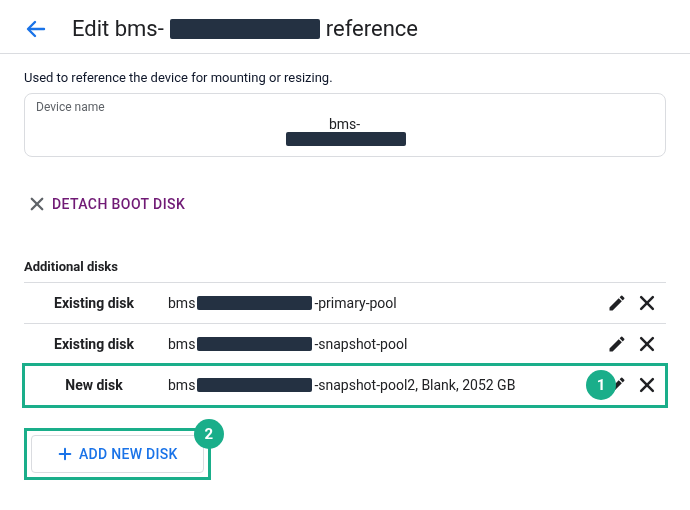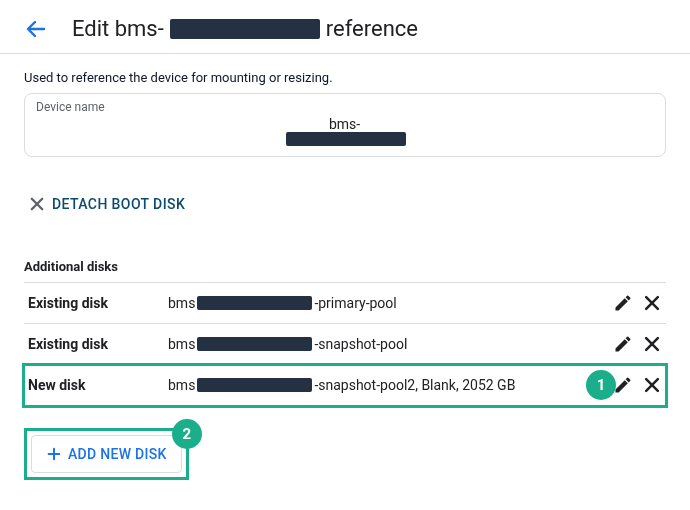"DETACH BOOT DISK" .detach-btn { color: #0c4a6e -> #701a75 }
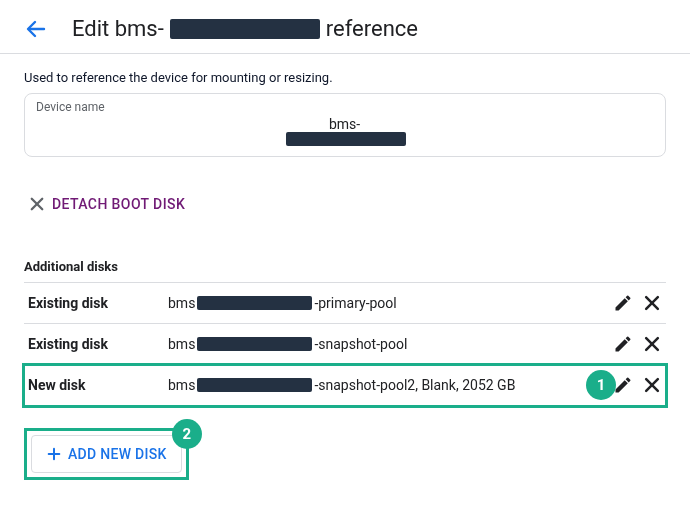"Existing disk" table.disks td { text-align: none -> center }
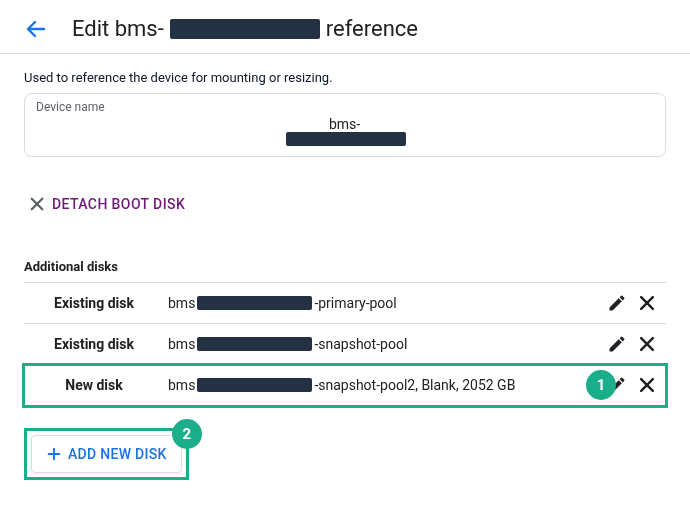"ADD NEW DISK" .outlined-btn { padding: 10px 14px -> 10px 25px }
